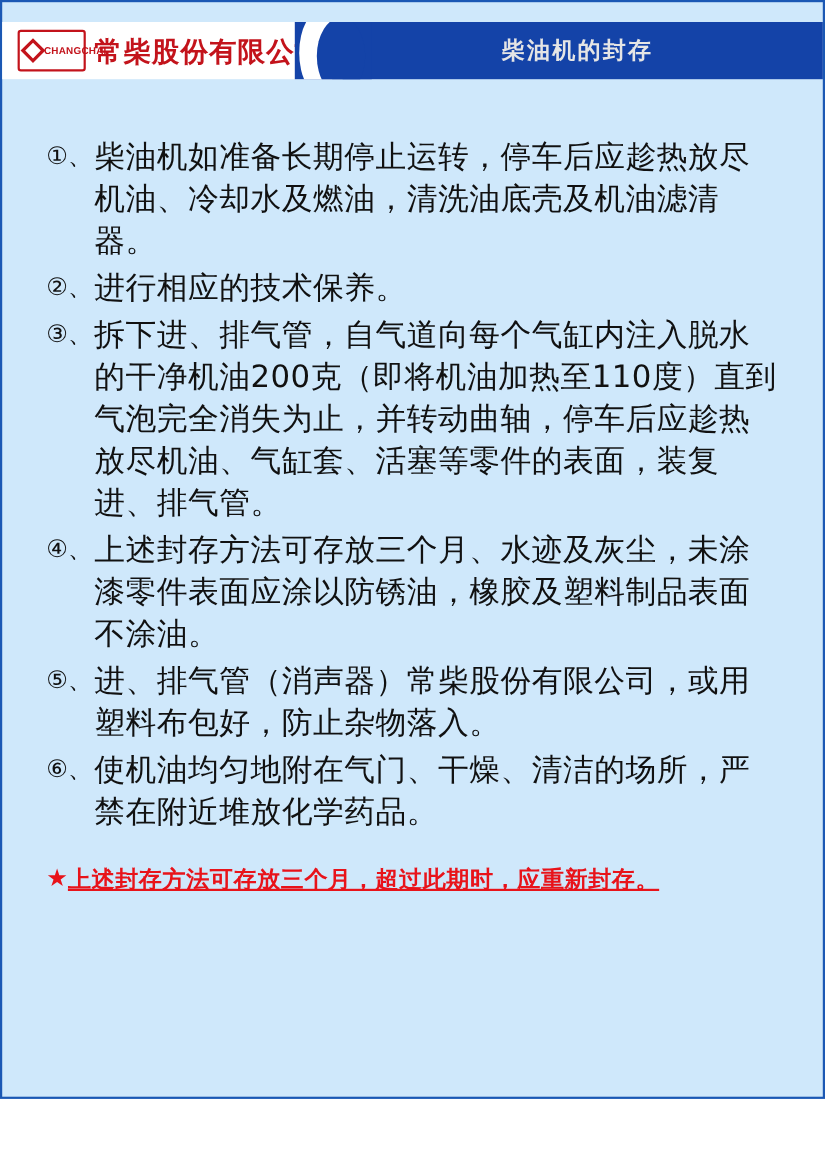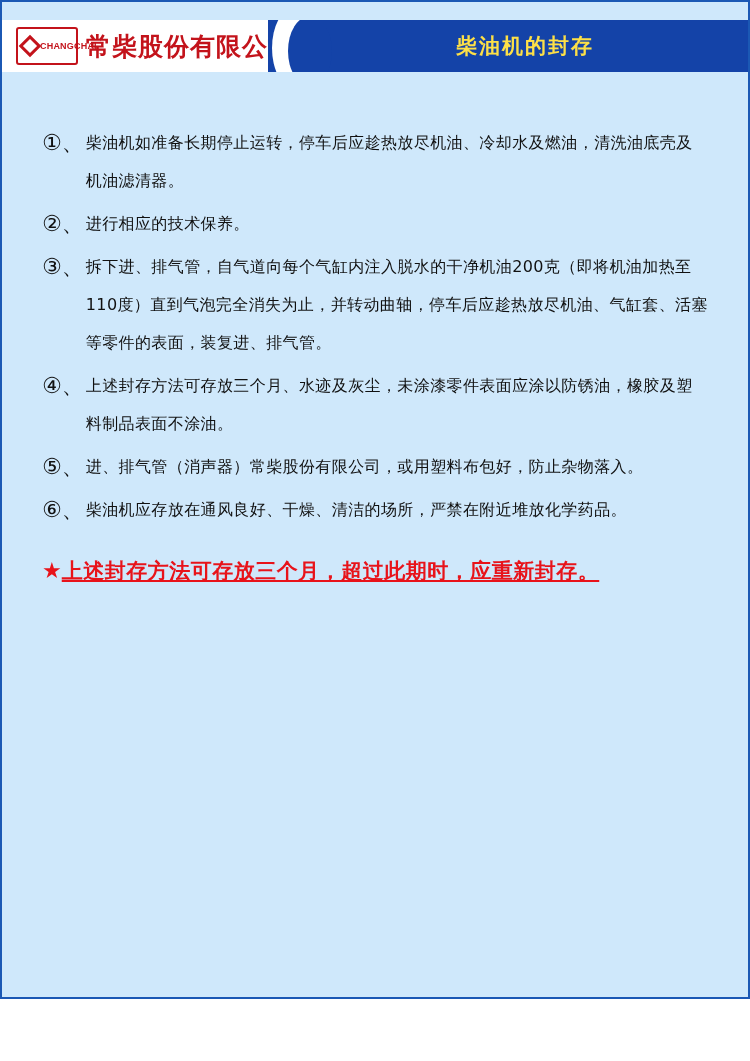"柴油机的封存" .title-text { color: #fde047 -> #e5e5e5 }
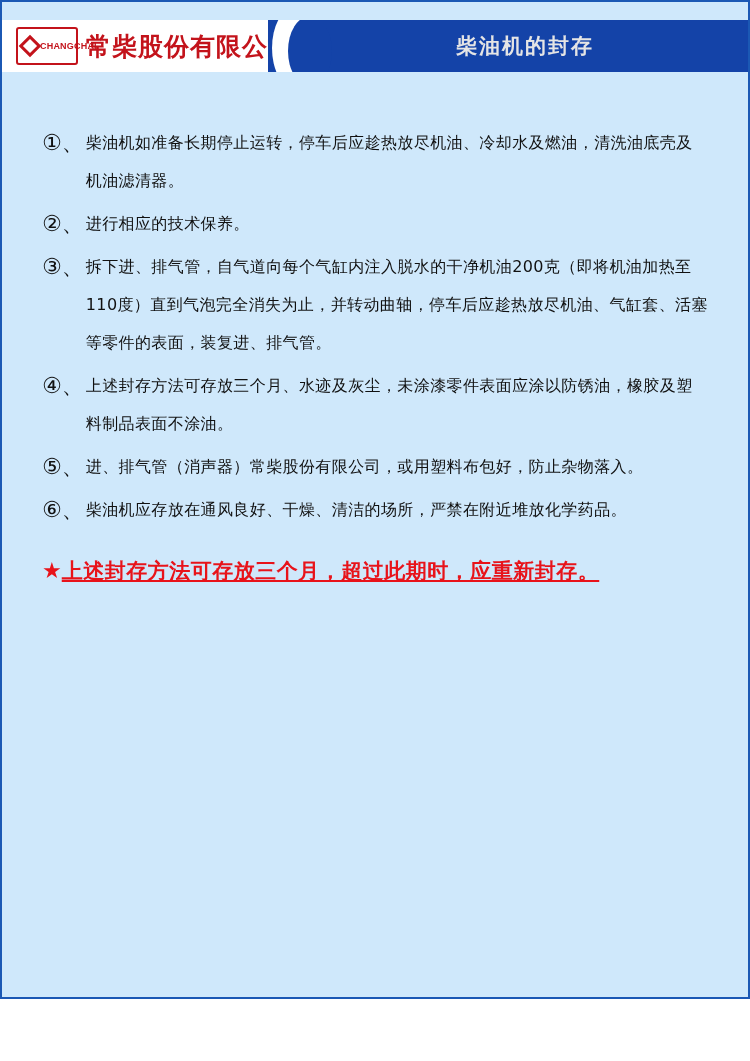"柴油机如准备长期停止运转，停车后应趁热放尽机油、冷却水及燃油，清洗油底壳及机油滤" .item-text { font-size: 16px -> 28px }
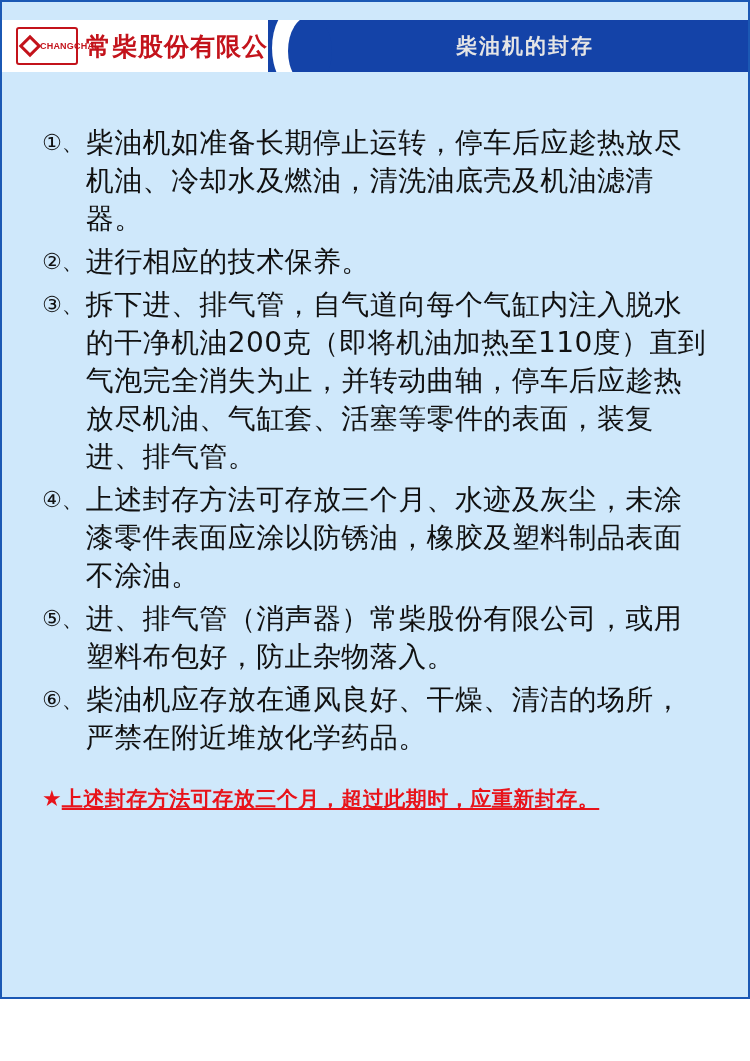"柴油机应存放在通风良好、干燥、清洁的场所，严禁在附近堆放化学药品。" div.item-text { text: 柴油机应存放在通风良好 -> 使机油均匀地附在气门 }
